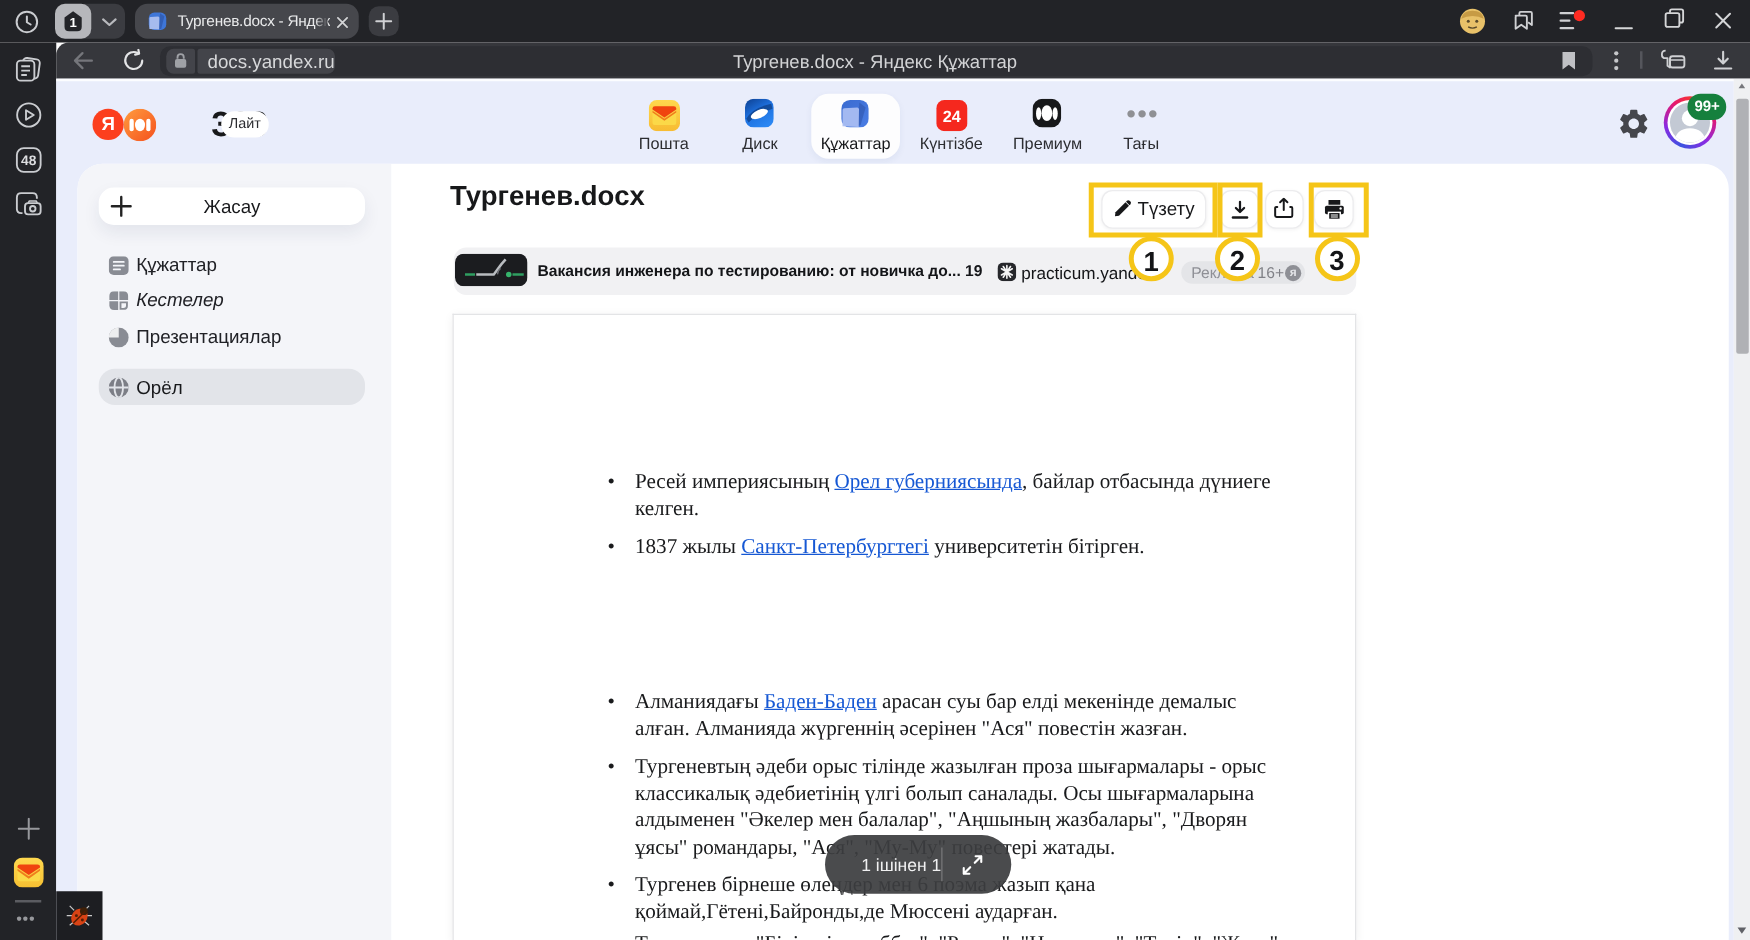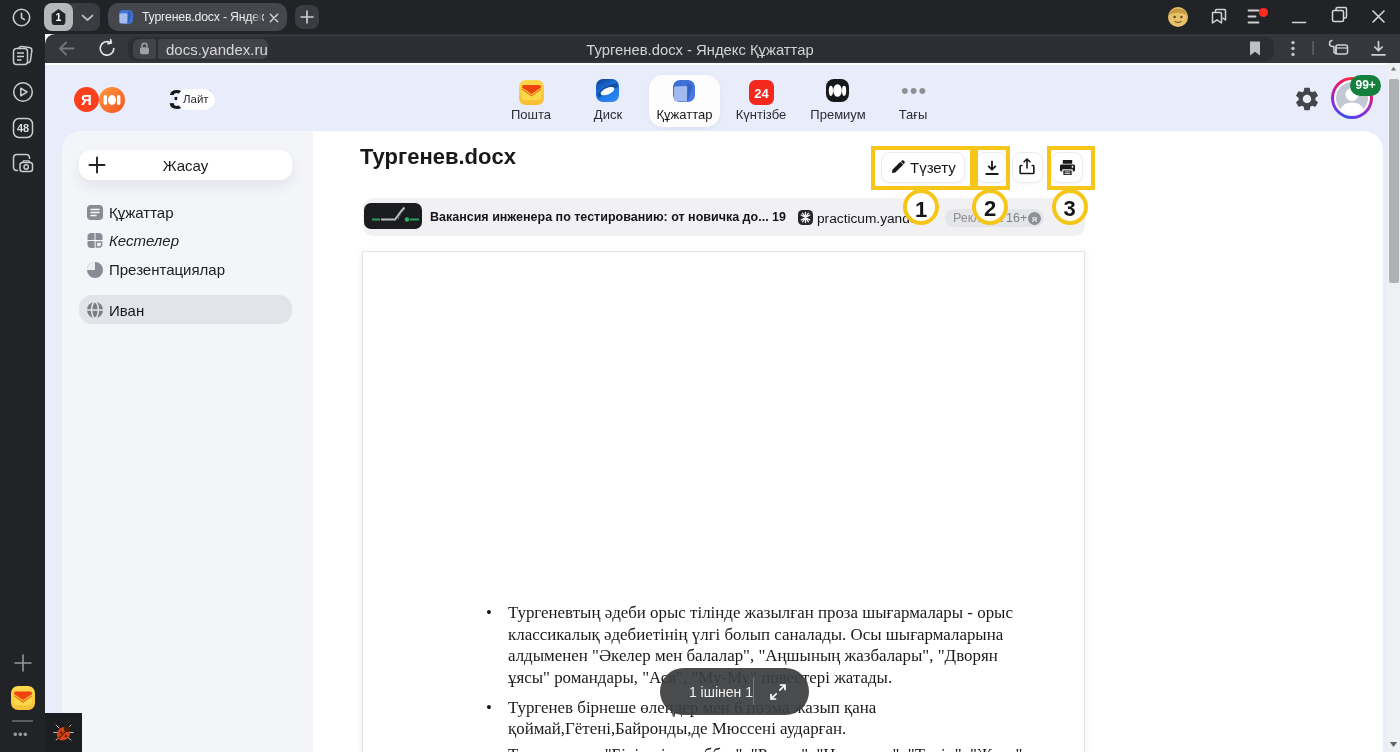"Иван" div.abs { text: Иван -> Орёл }
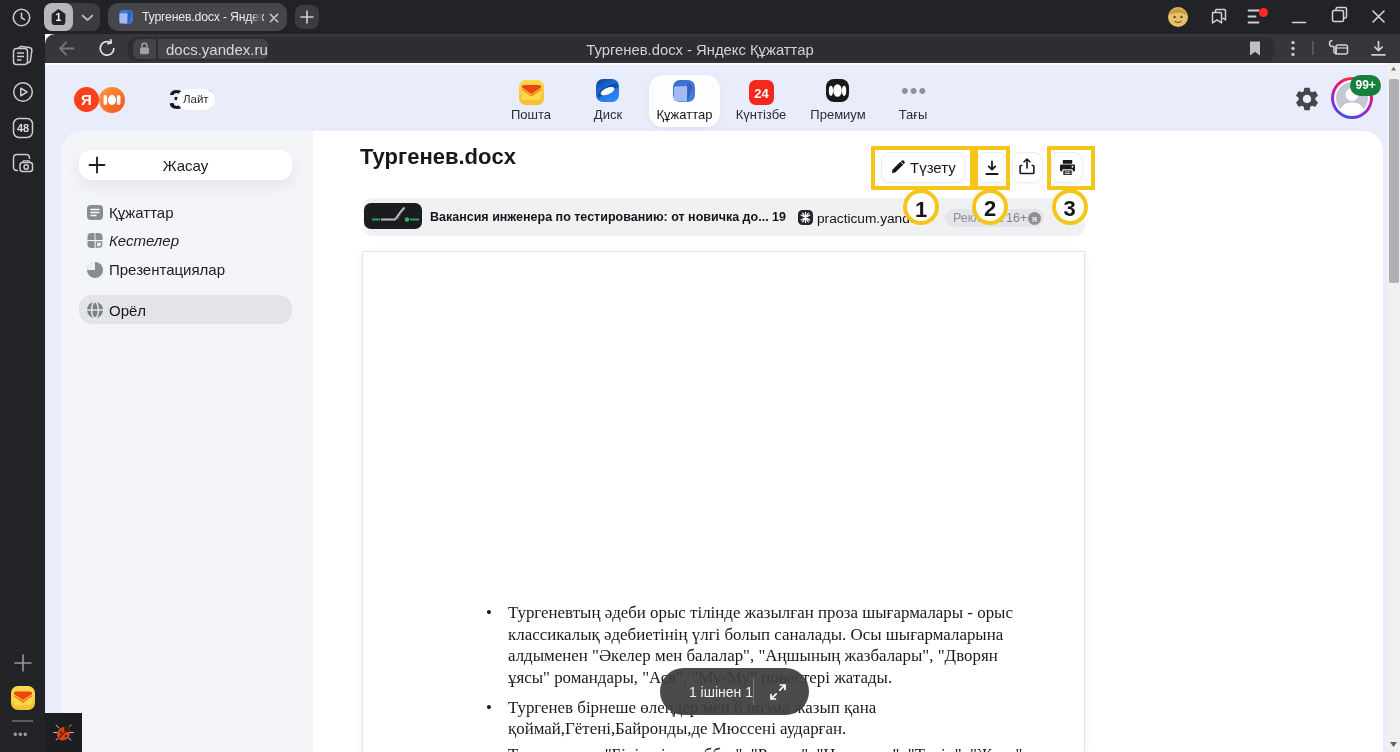"Ресей империясының Орел губерниясында," div.bull { html: none -> <div>Ресей империясының <a>Орел губерниясында</a>, байлар отбасында дүниеге<br>келген.</div> }
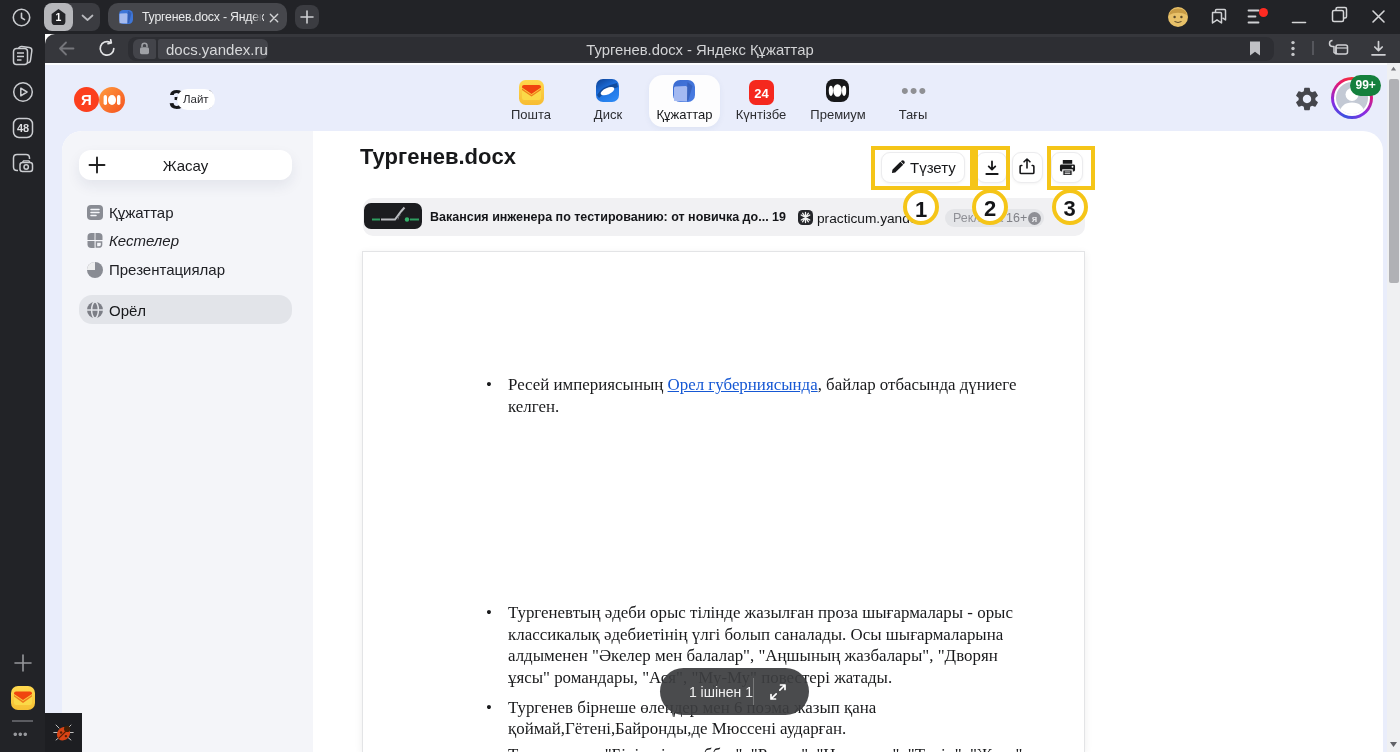"1837 жылы Санкт-Петербургтегі" div.bull { html: none -> <div>1837 жылы <a>Санкт-Петербургтегі</a> университетін бітірген.</div> }
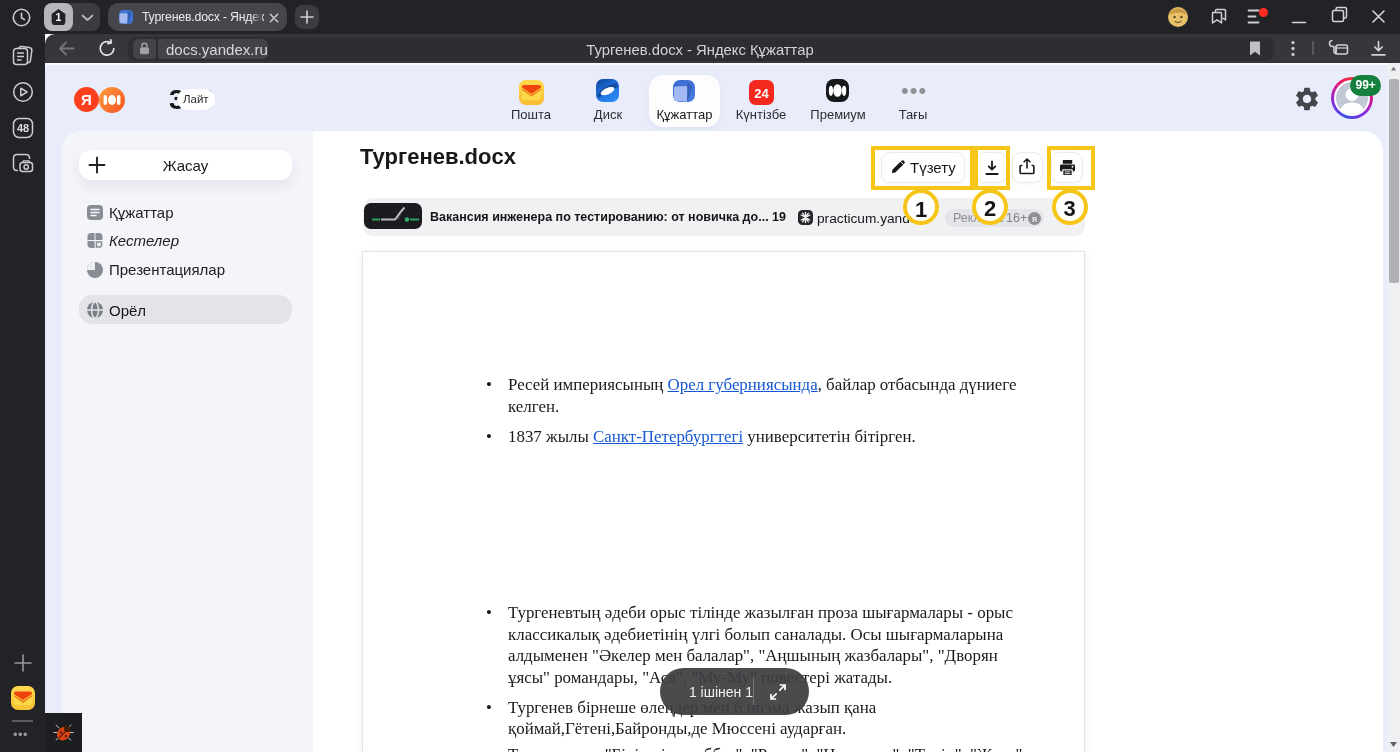"Алманиядағы Баден-Баден арасан суы бар" div.bull { html: none -> <div>Алманиядағы <a>Баден-Баден</a> арасан суы бар елді мекенінде демалыс<br>алған. Алманияда жүргеннің әсерінен "Ася" повестін жазған.</div> }
